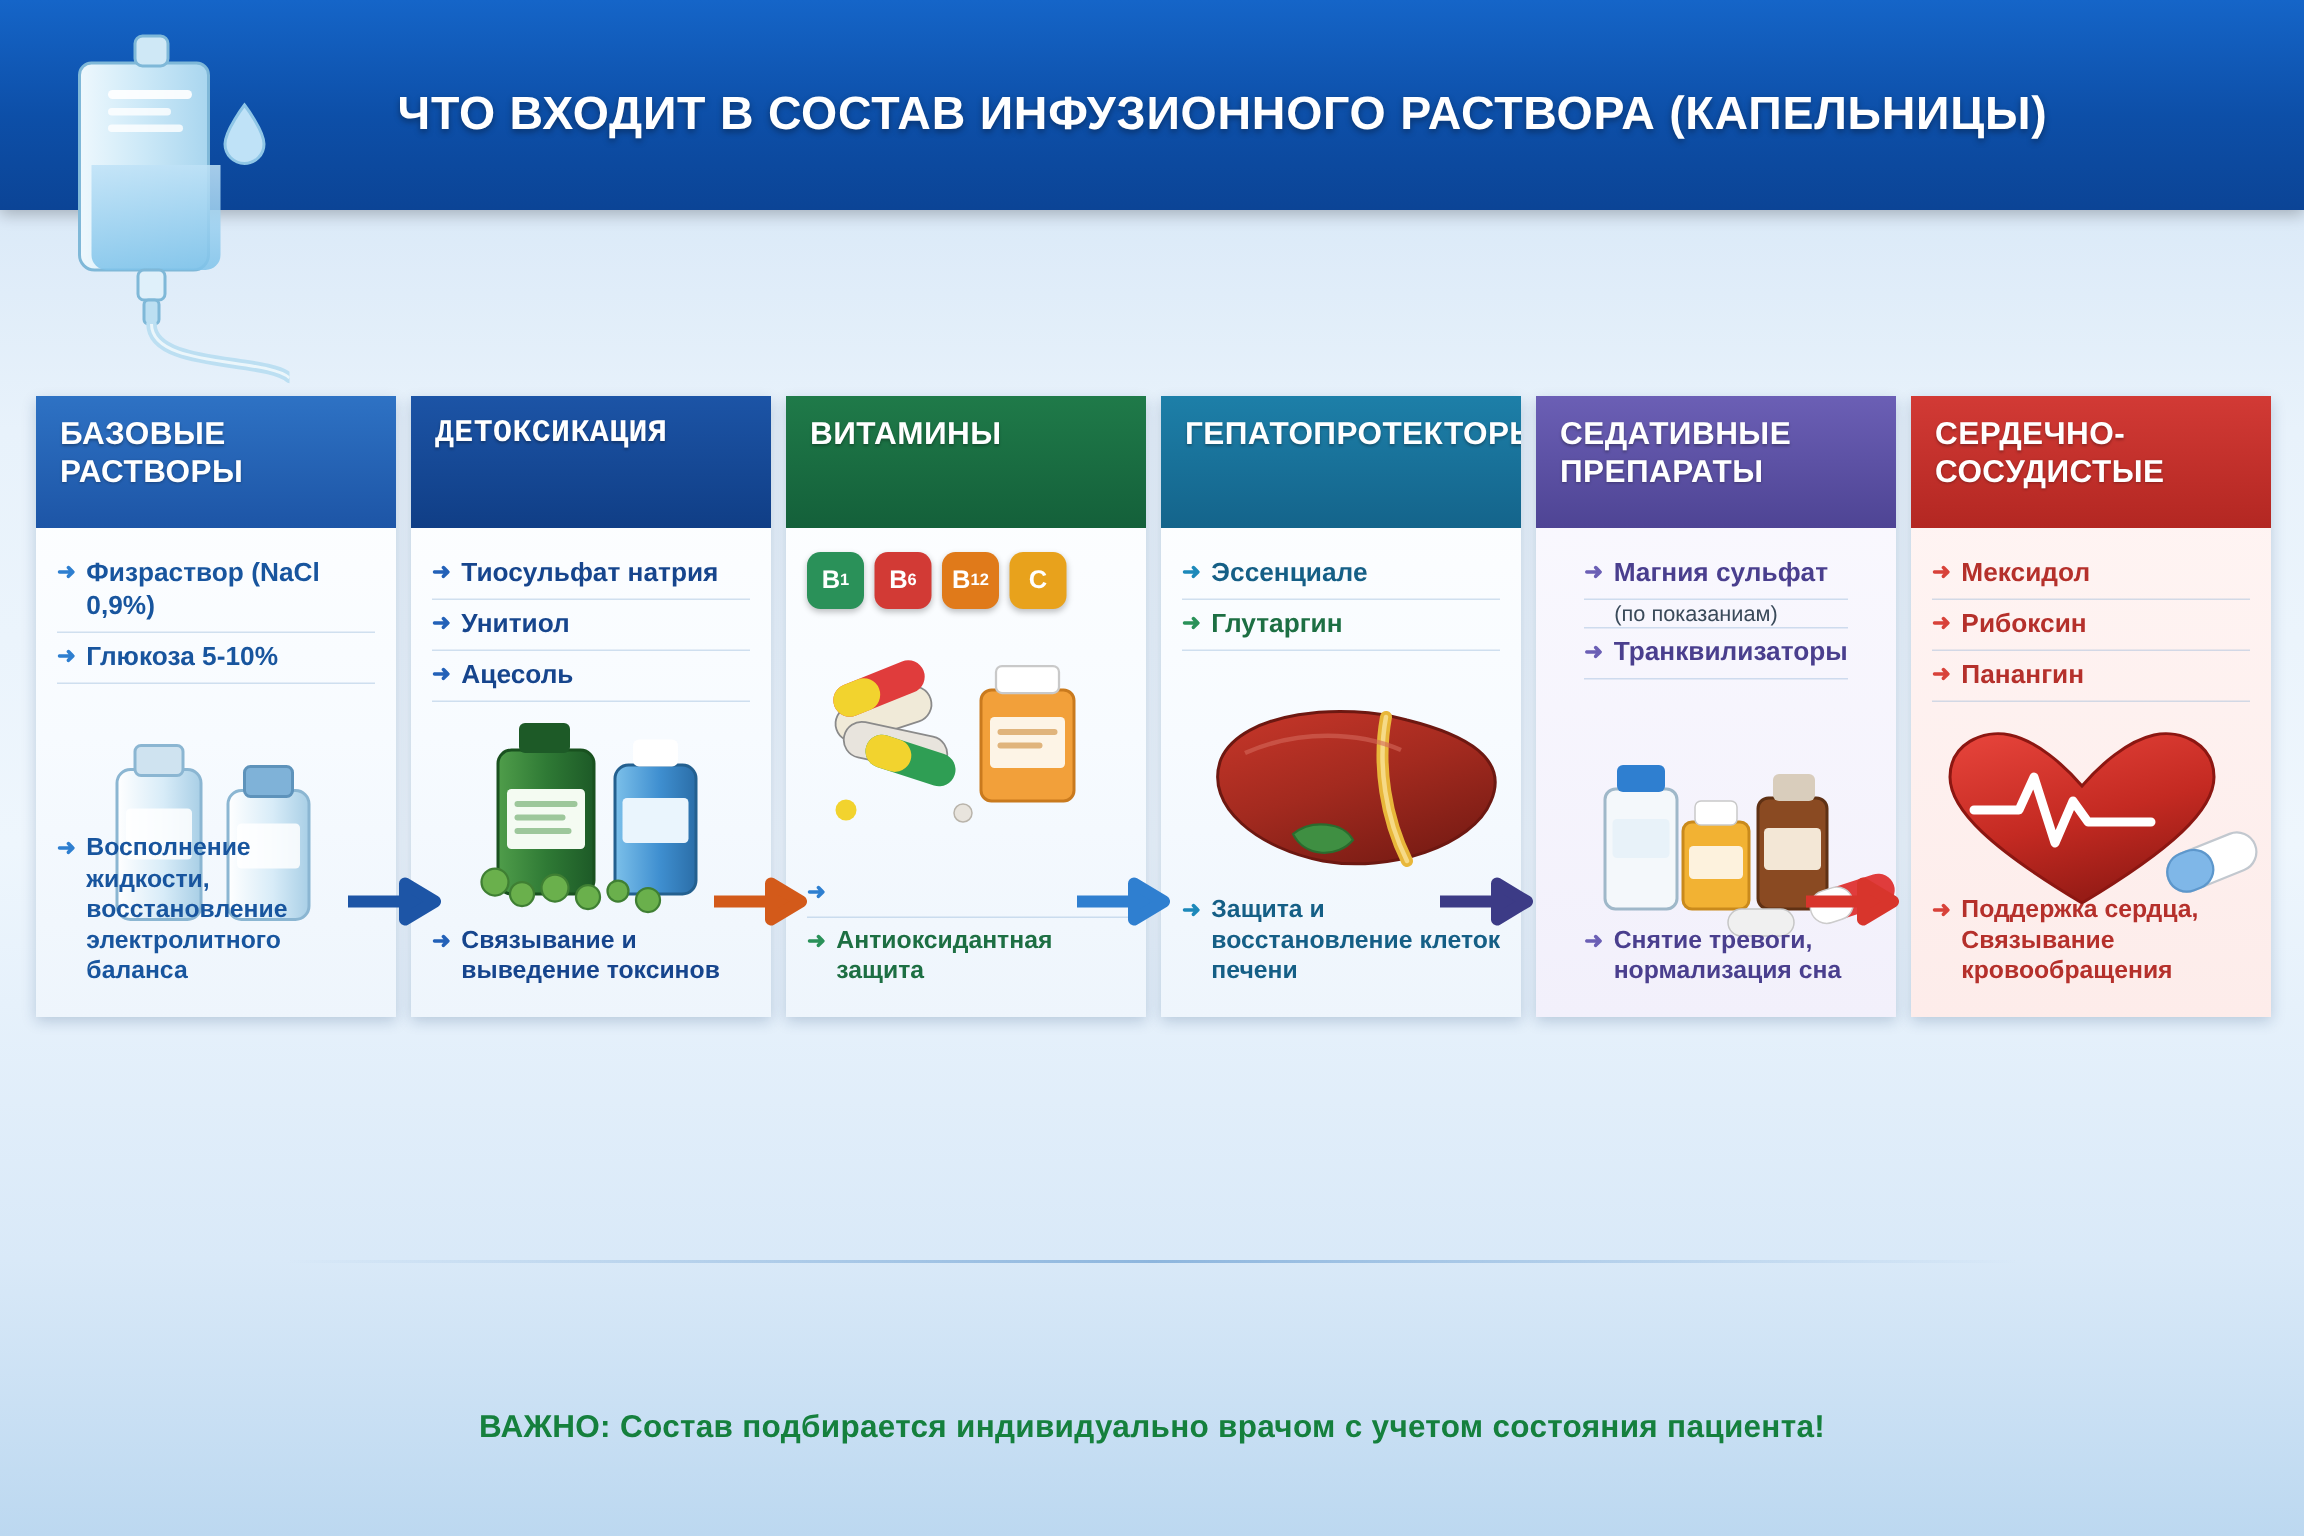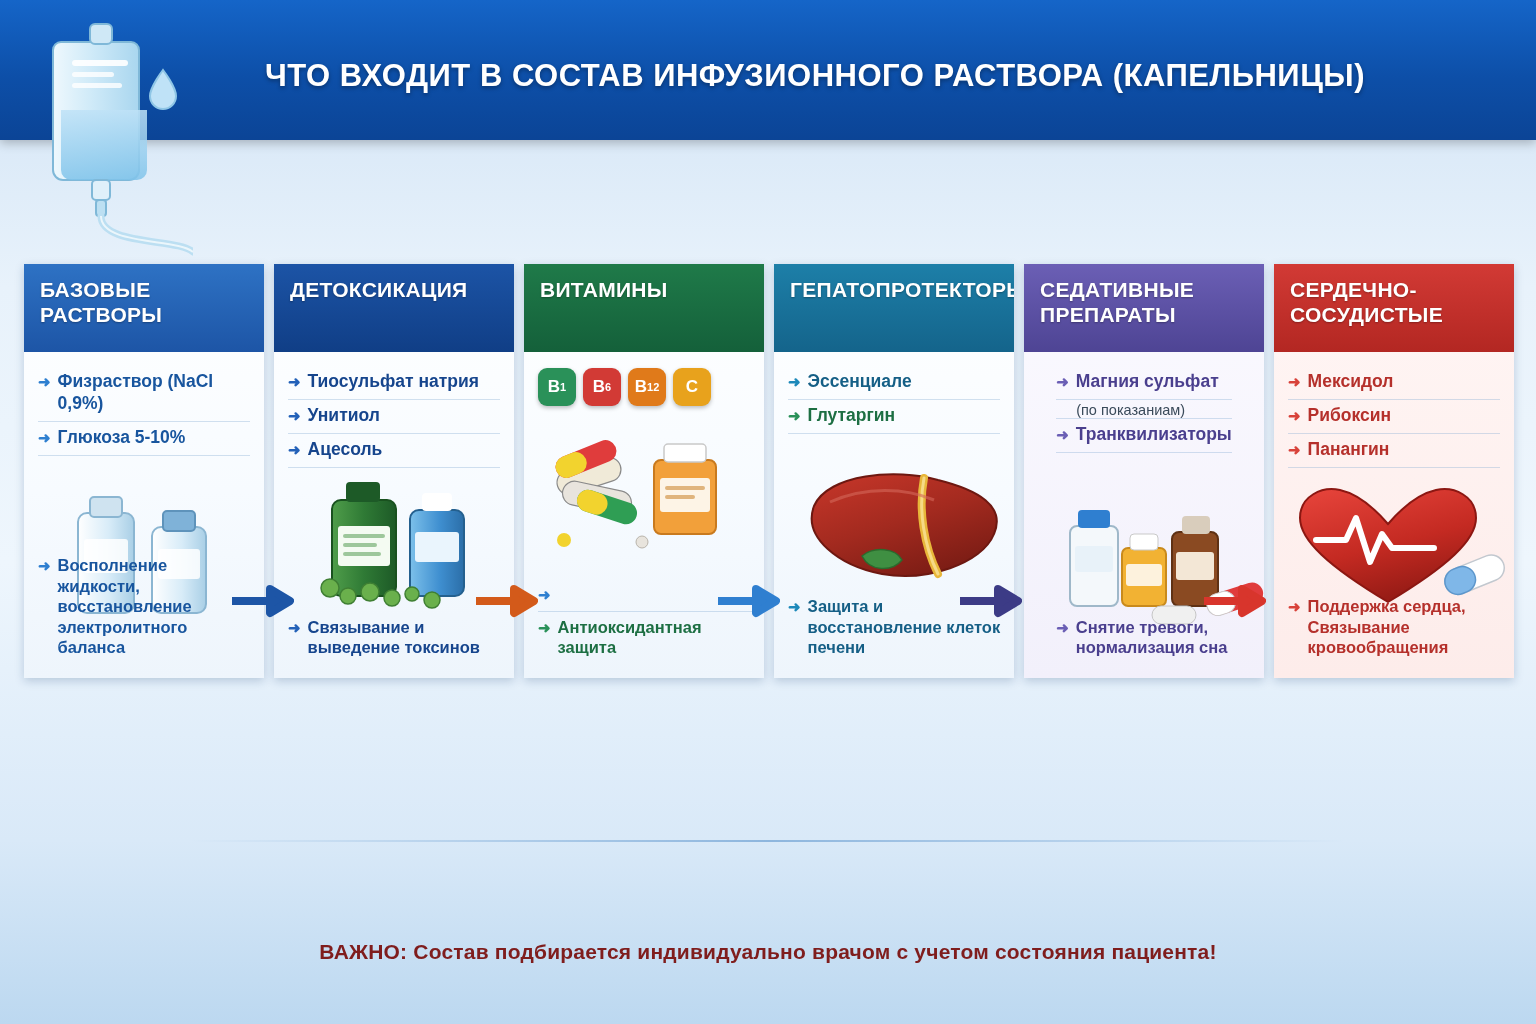"ДЕТОКСИКАЦИЯ" .c1 .col-head { font-family: none -> Liberation Mono, monospace }
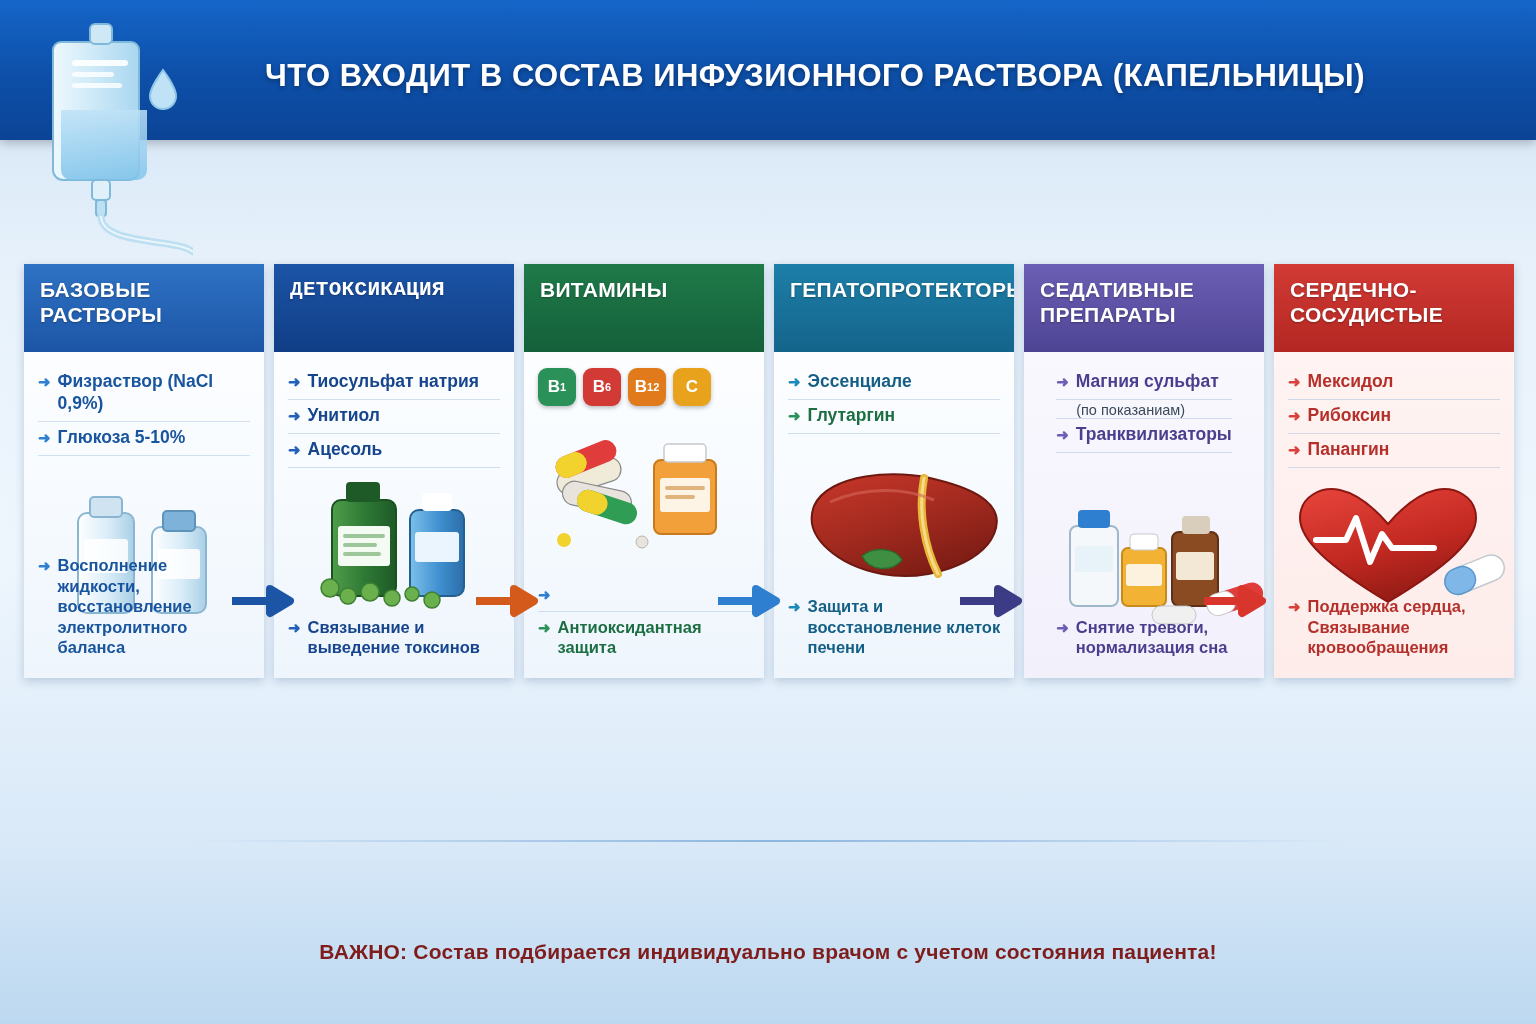"ВАЖНО: Состав подбирается индивидуально" #footer-text { color: #7f1d1d -> #15803d }
